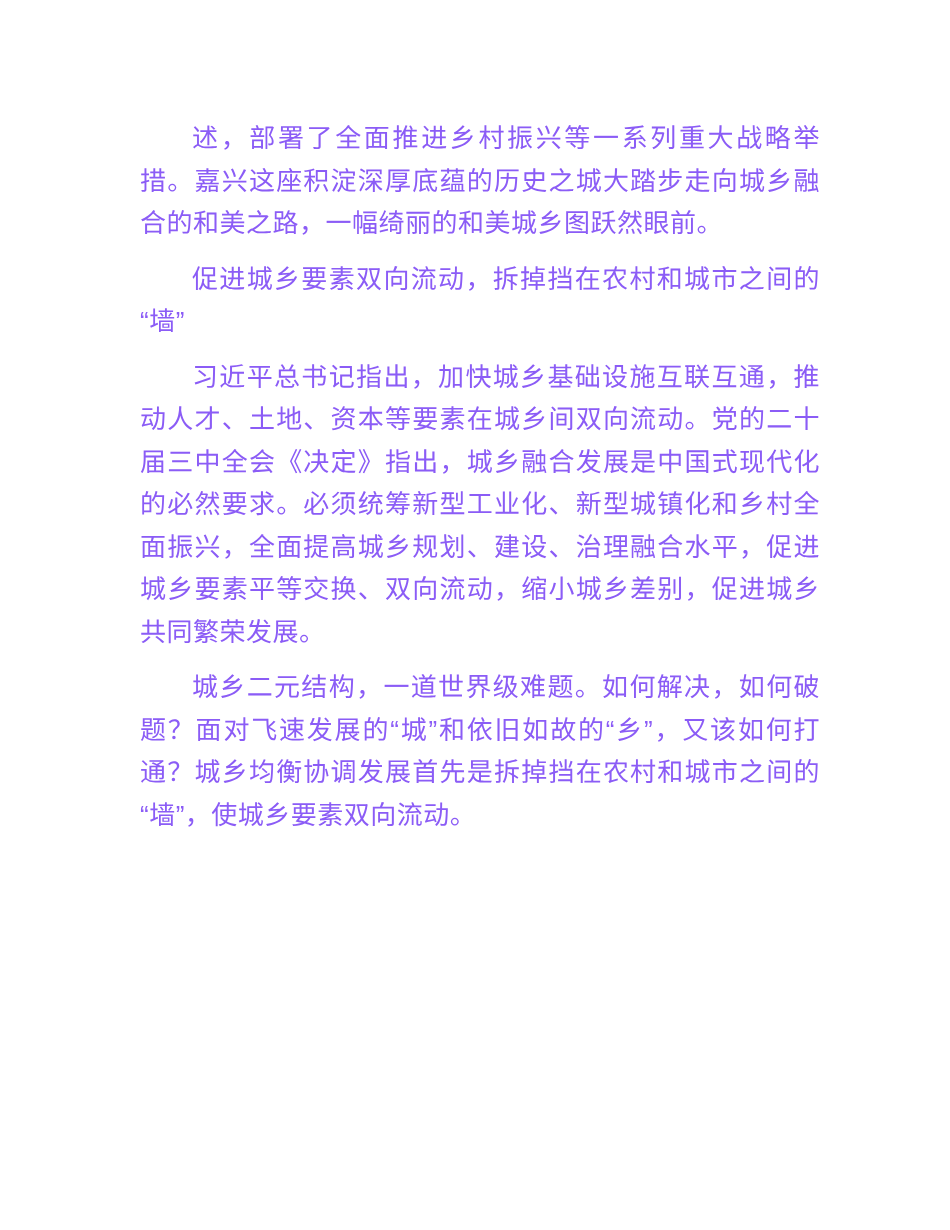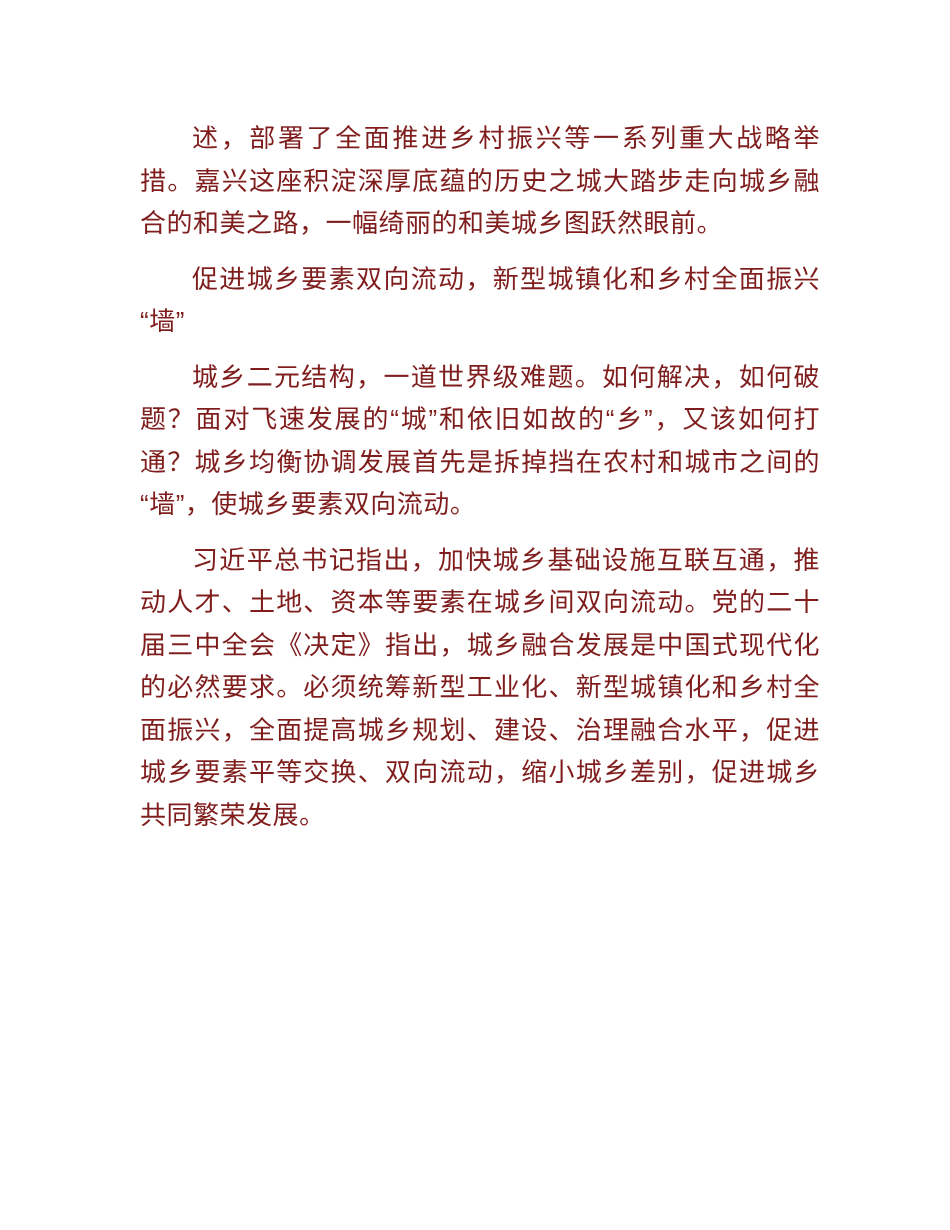"述，部署了全面推进乡村振兴等一系列重大战略举措。嘉兴这座积淀深厚底蕴的历史之城大" .para { color: #7f1d1d -> #8b5cf6 }
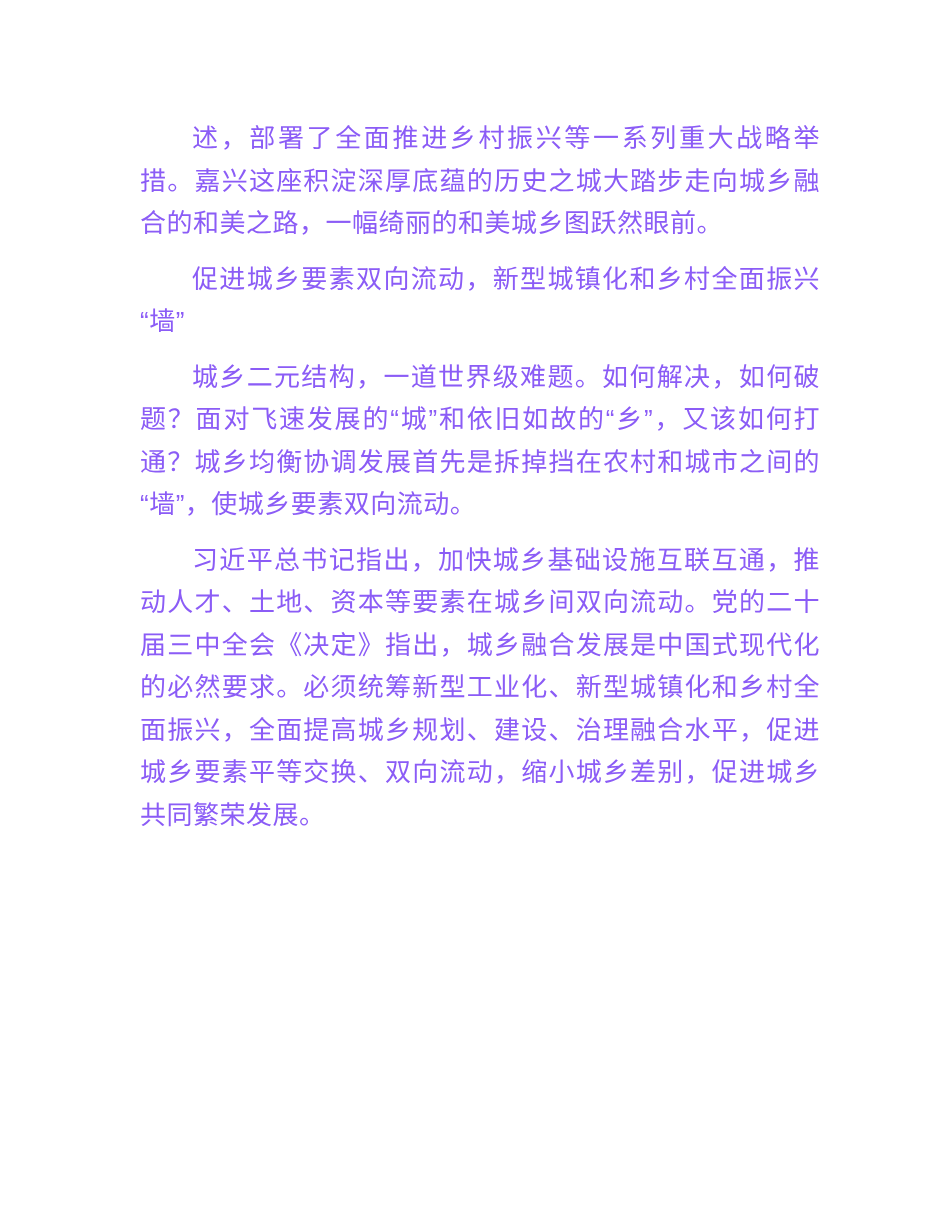"促进城乡要素双向流动，新型城镇化和乡村全面振兴“墙”" p.para { text: 新型城镇化和乡村全面振兴 -> 拆掉挡在农村和城市之间的 }
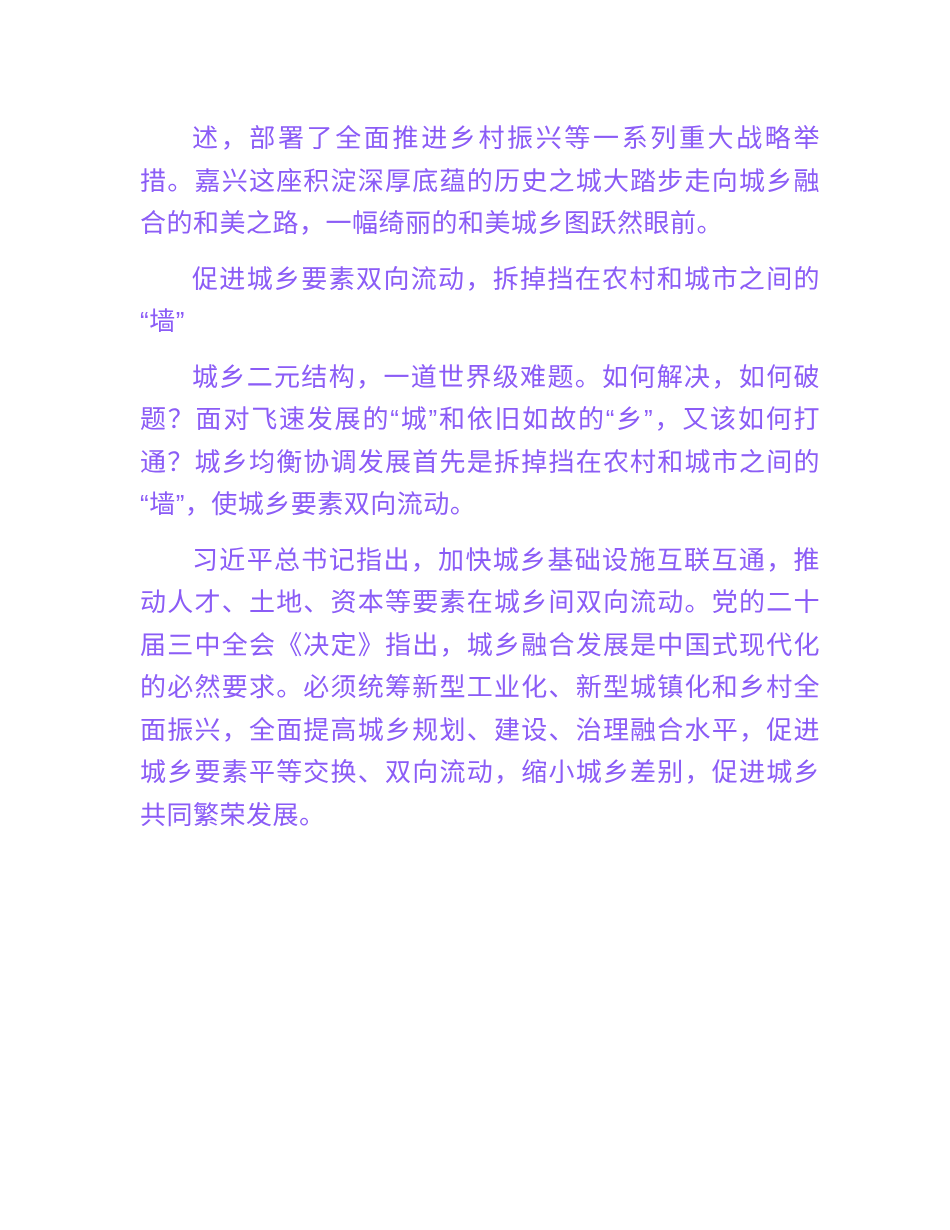"城乡二元结构，一道世界级难题。如何解决，如何破题？面对飞速发展的“城”和依旧如故" p.para { order: before "习近平总书记指出，加快城乡基础设施互联互通，推动人才、土地、资本等要素在城乡间双" -> after "习近平总书记指出，加快城乡基础设施互联互通，推动人才、土地、资本等要素在城乡间双" }
